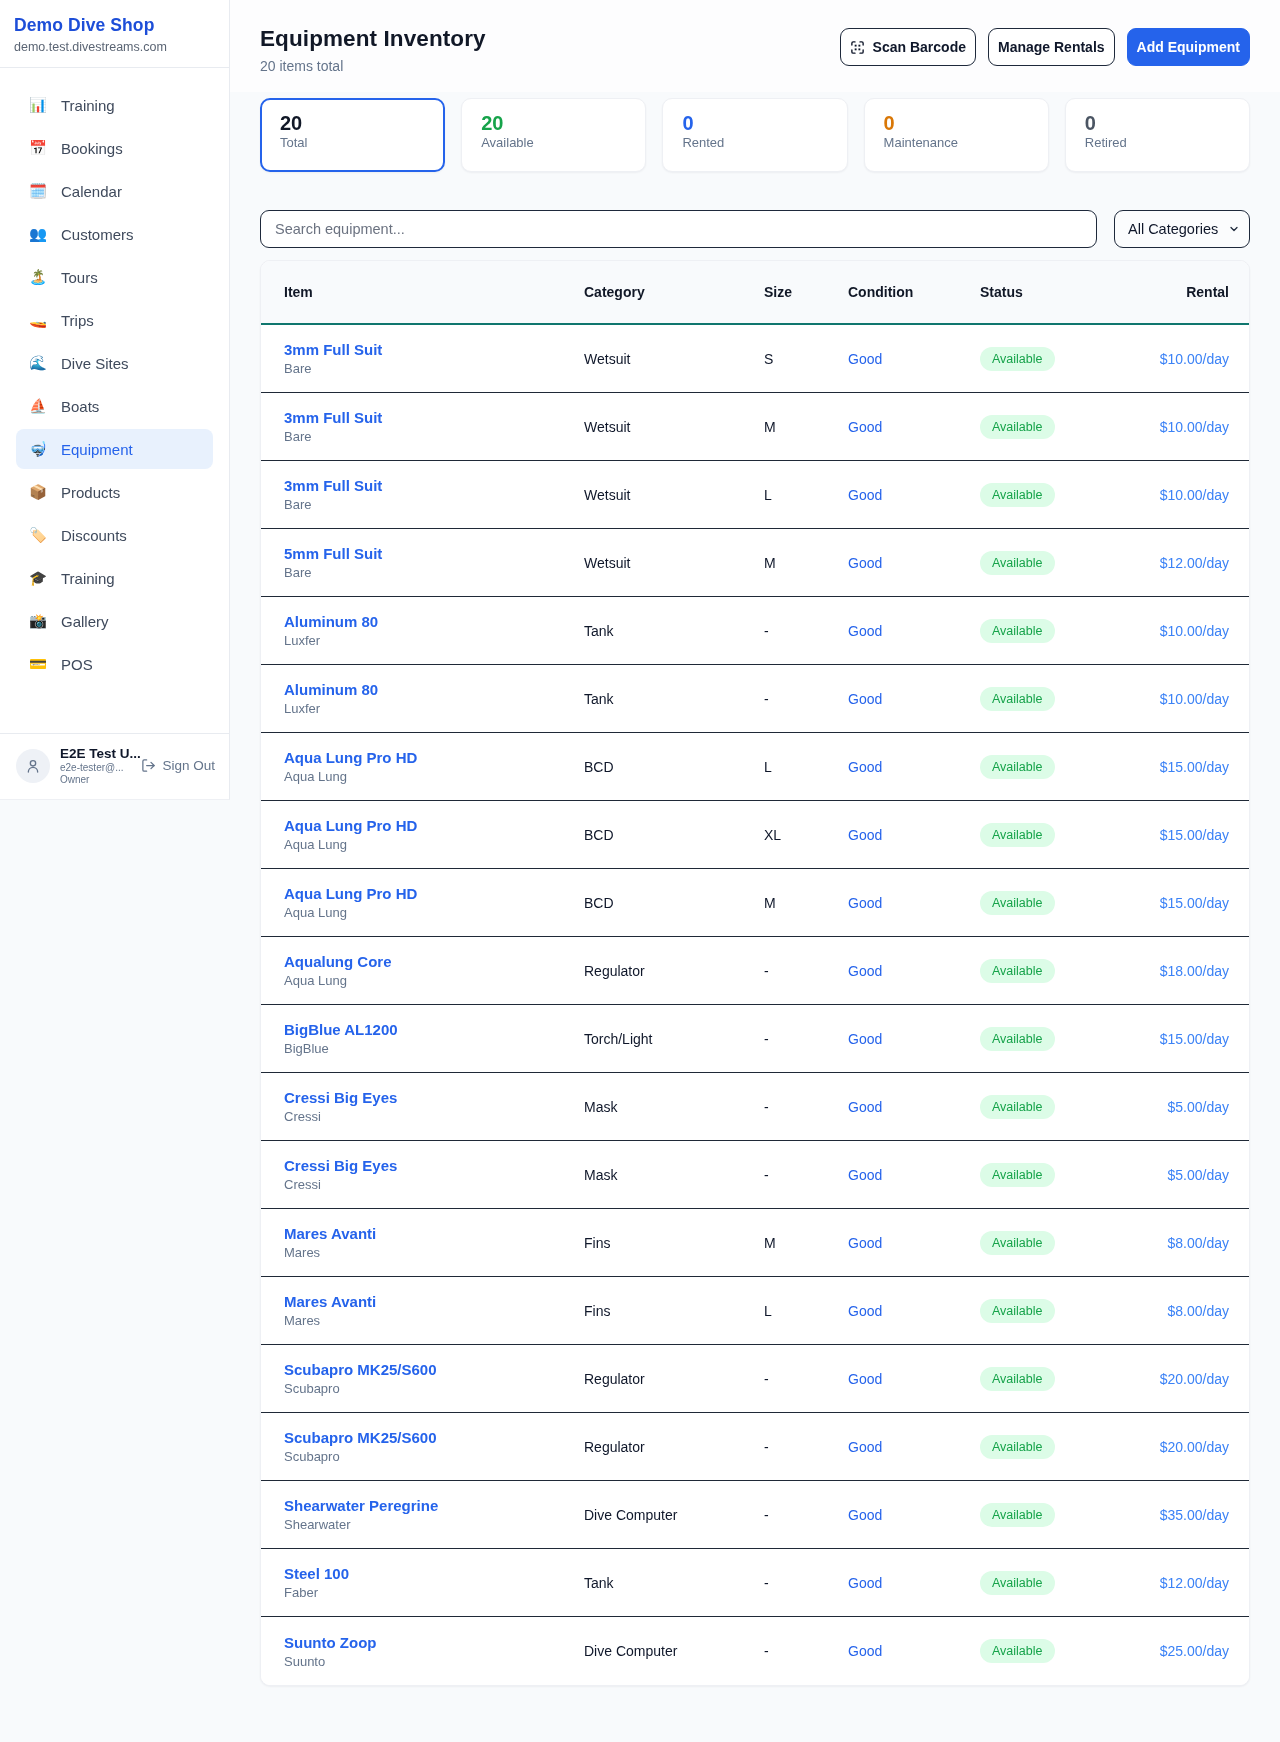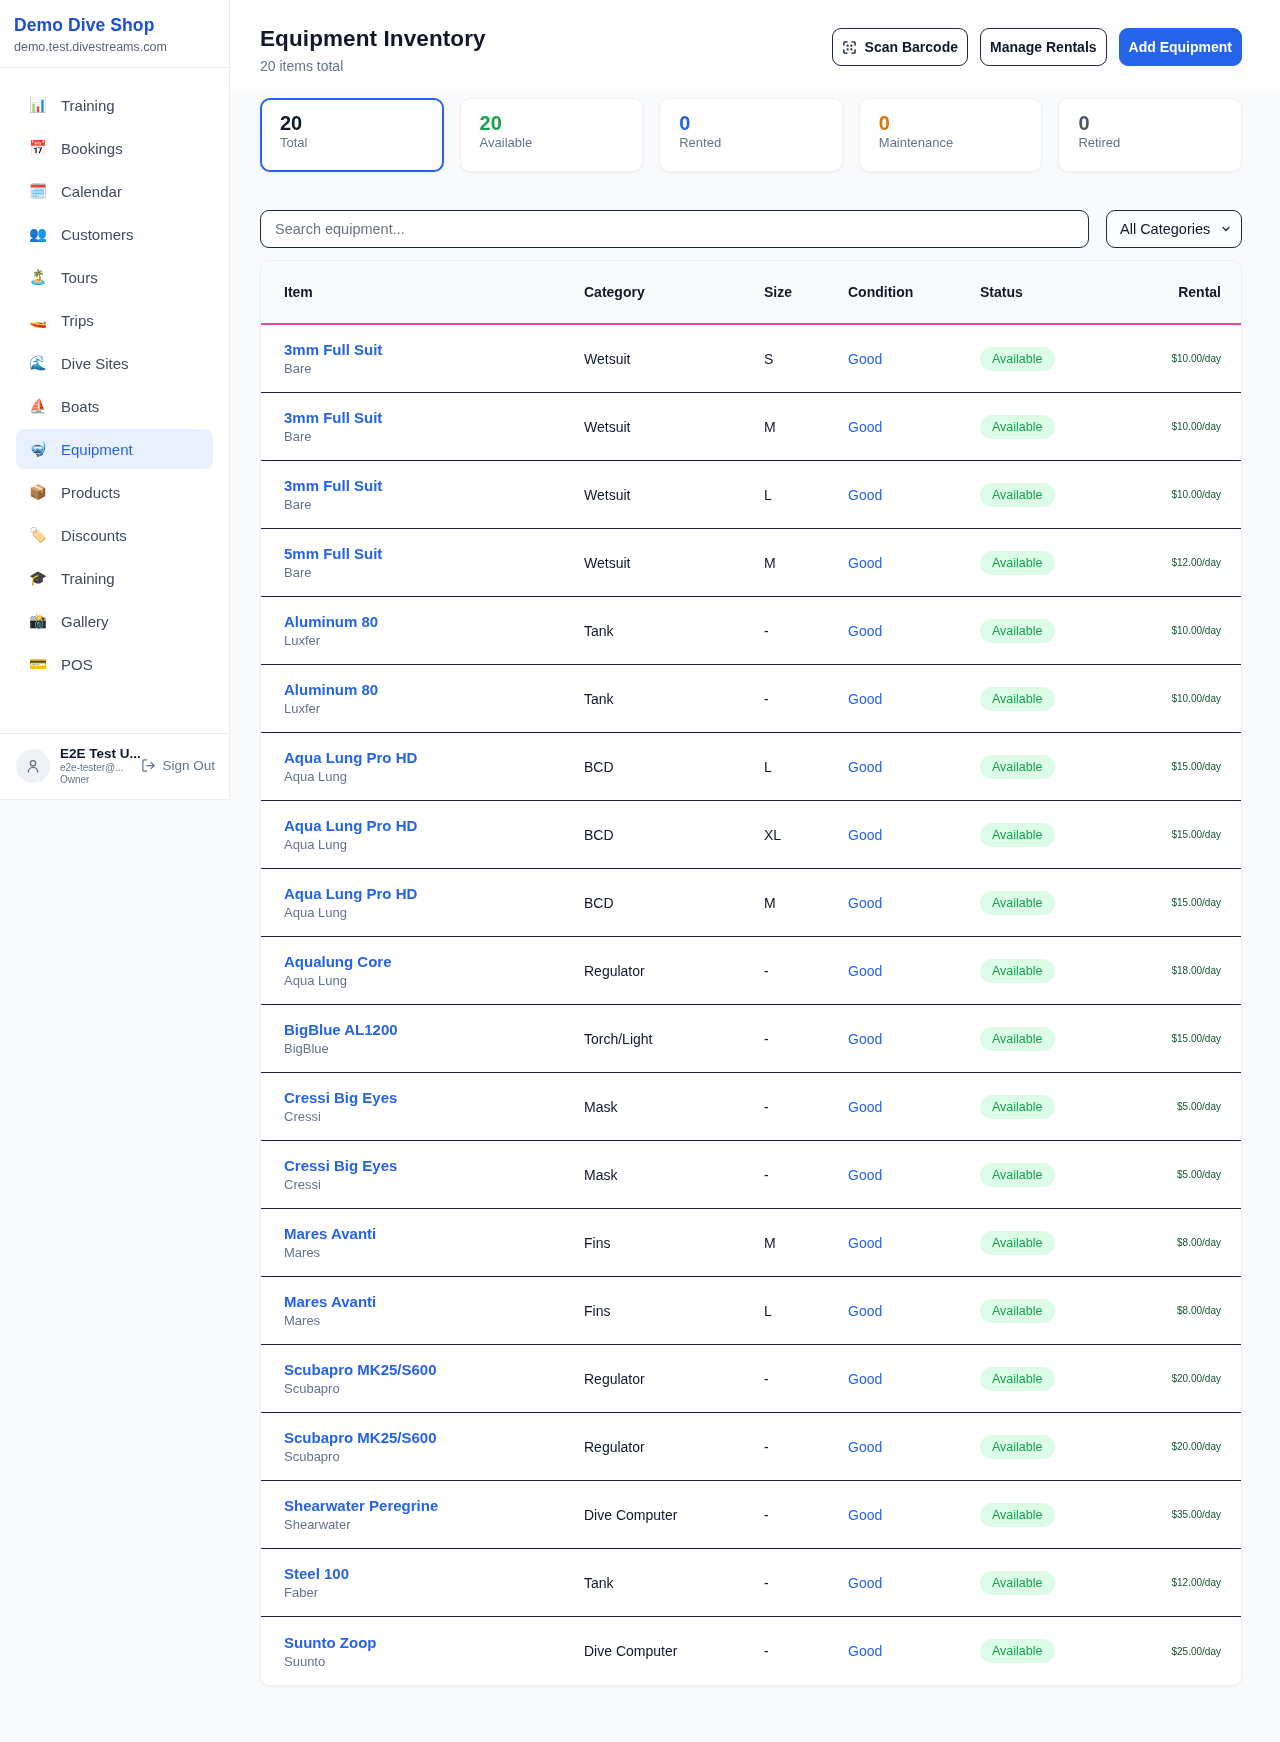"Equipment Inventory" .main { right: 8px -> 0 }
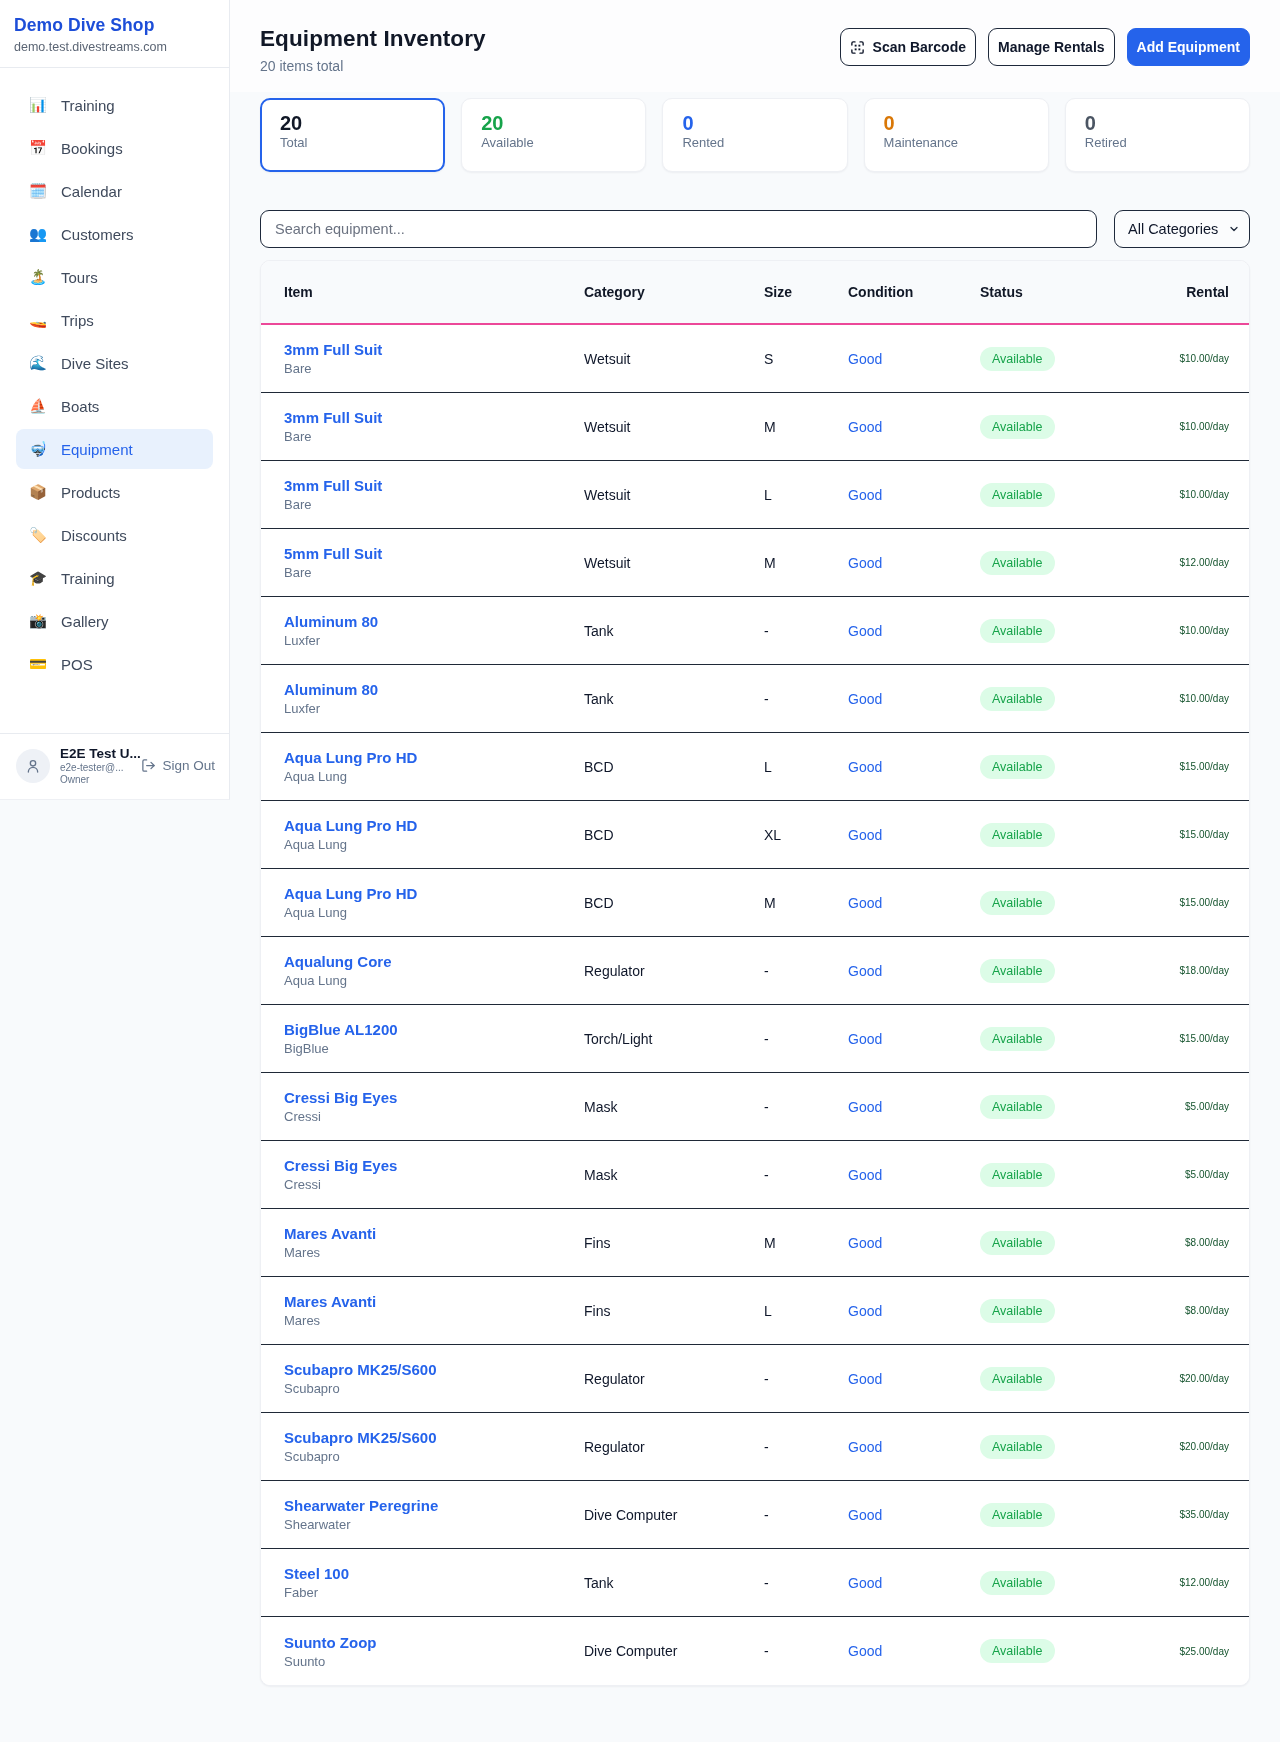"Item" .thead { border-bottom: 2px solid #ec4899 -> 2px solid #0f766e }
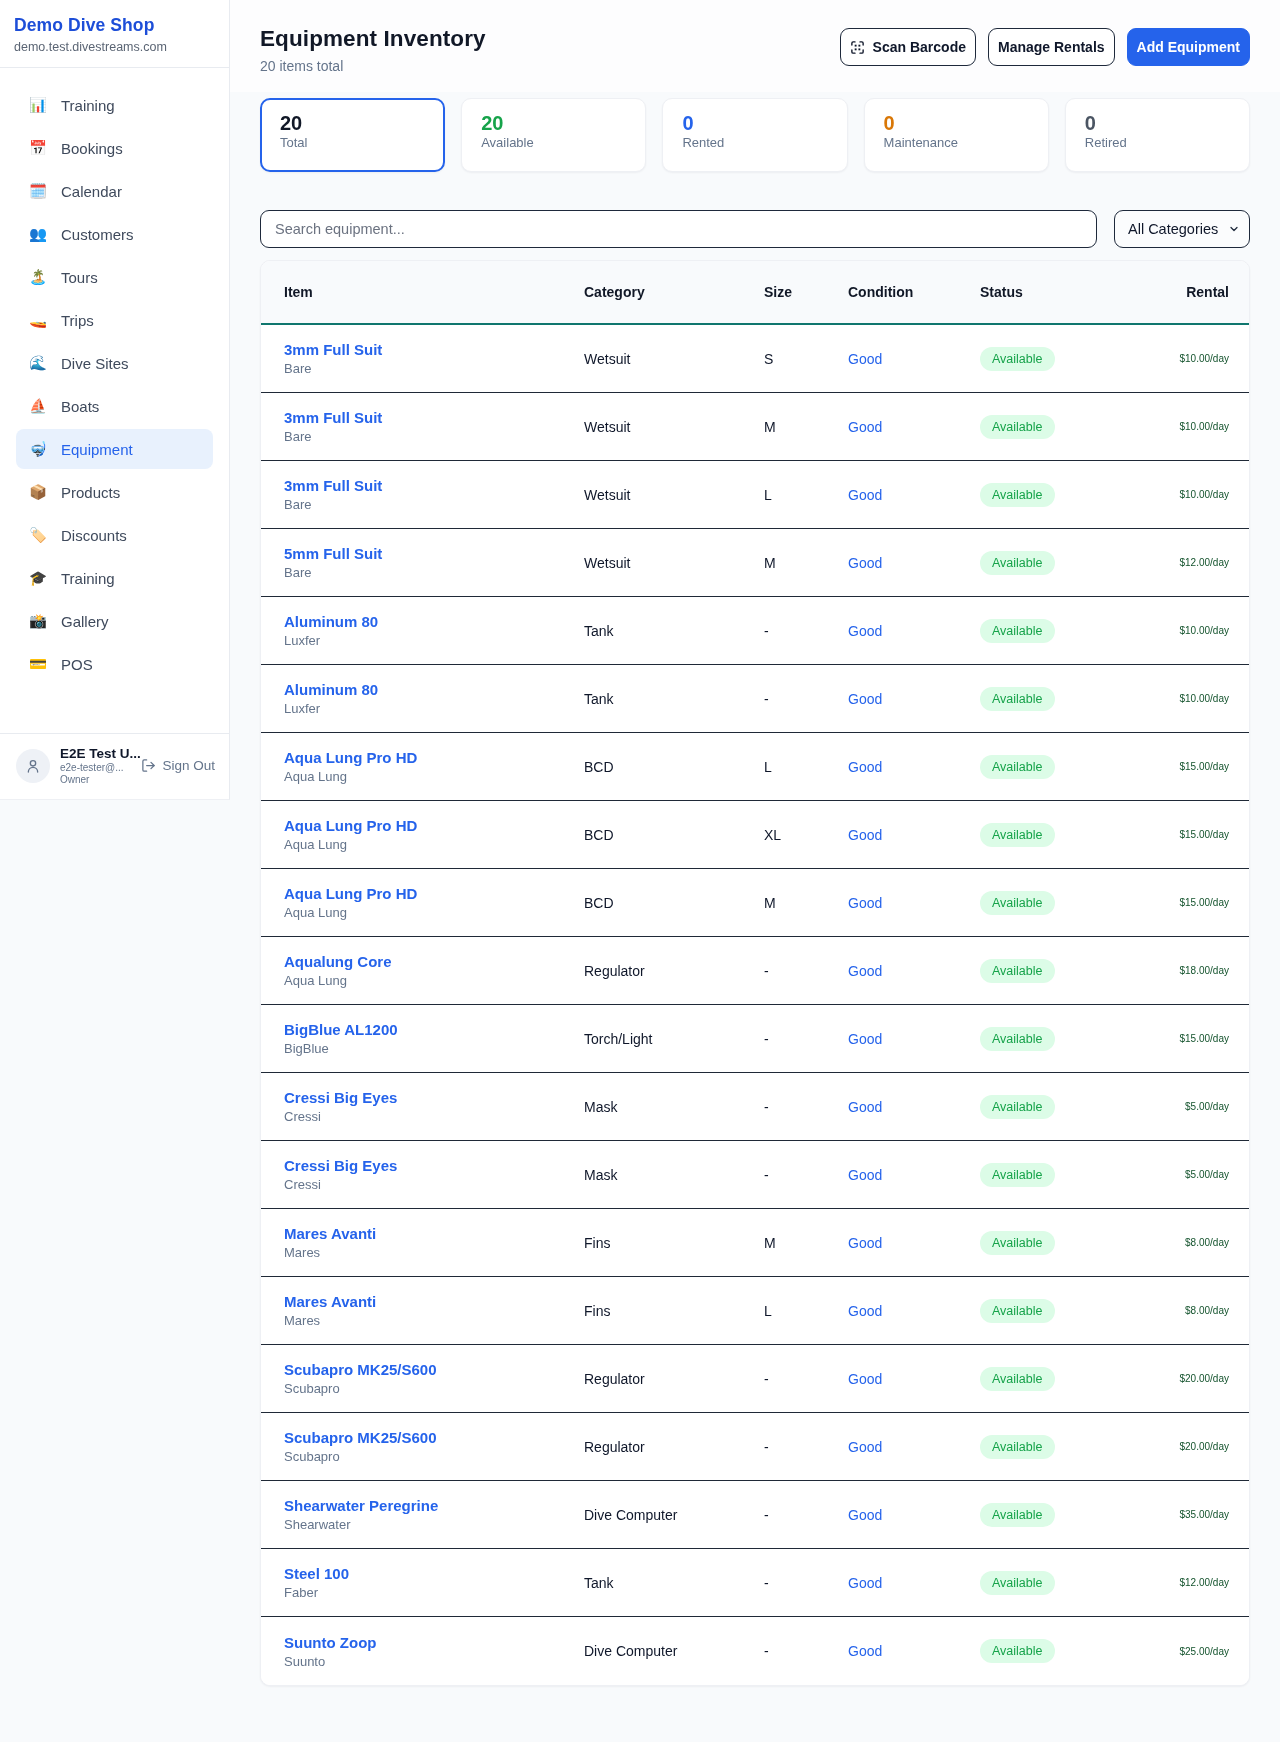"$10.00/day" .cell-rental { color: #14532d -> #3b82f6; font-size: 10px -> 14px }
